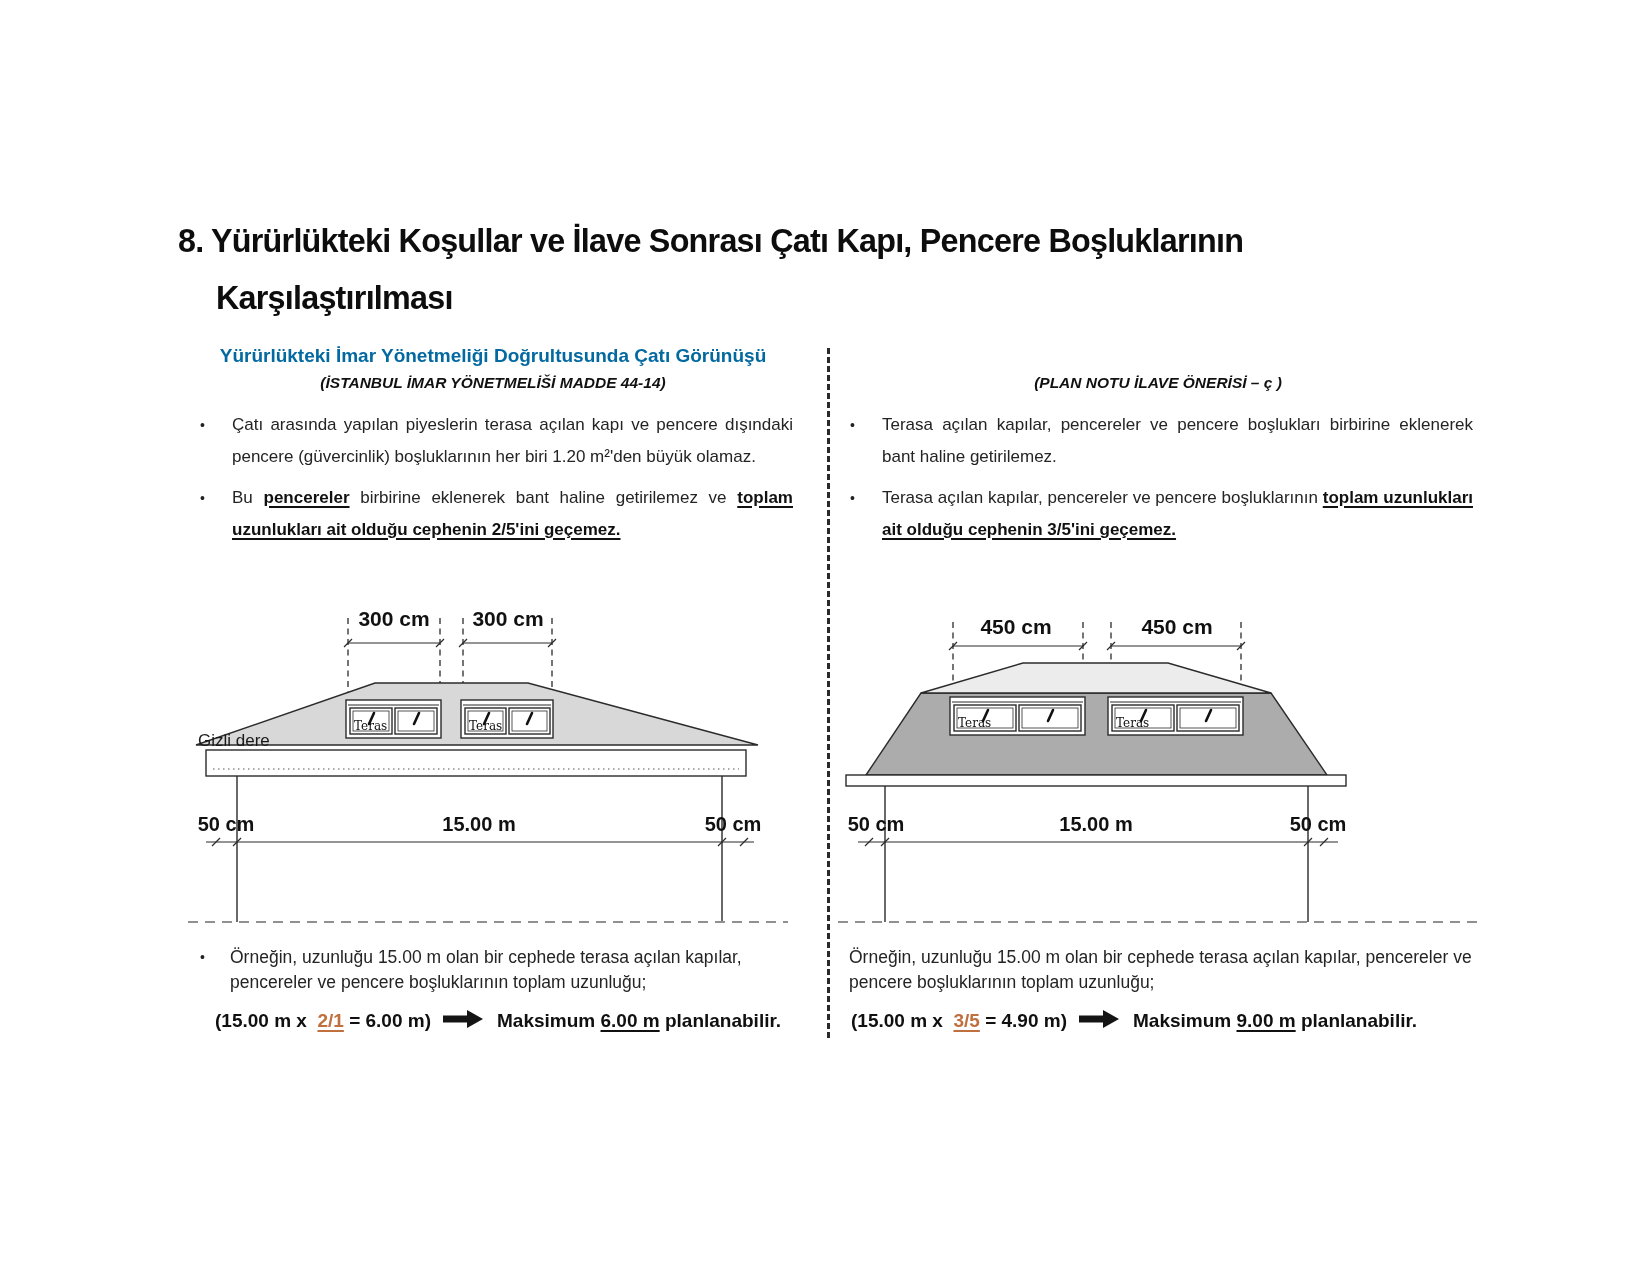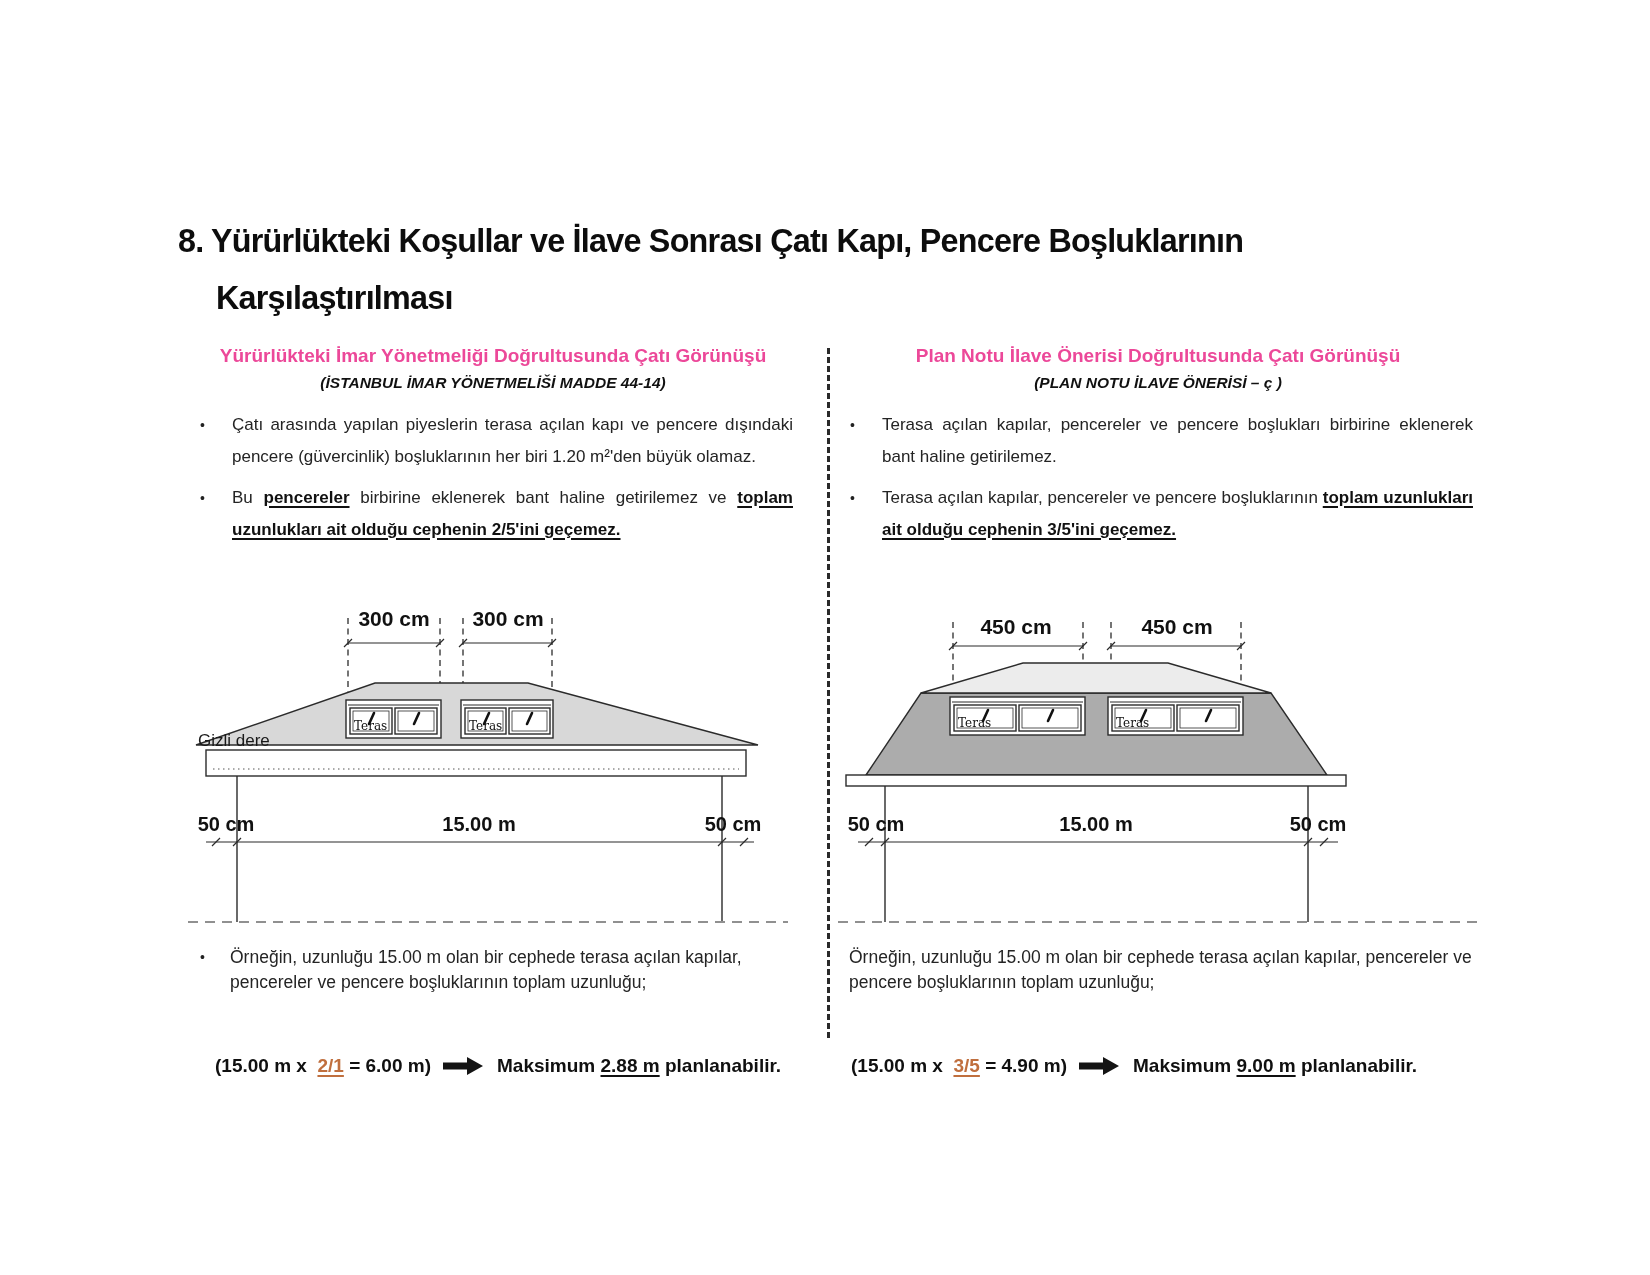"Yürürlükteki İmar Yönetmeliği" .col-heading { color: #ec4899 -> #0369a1 }
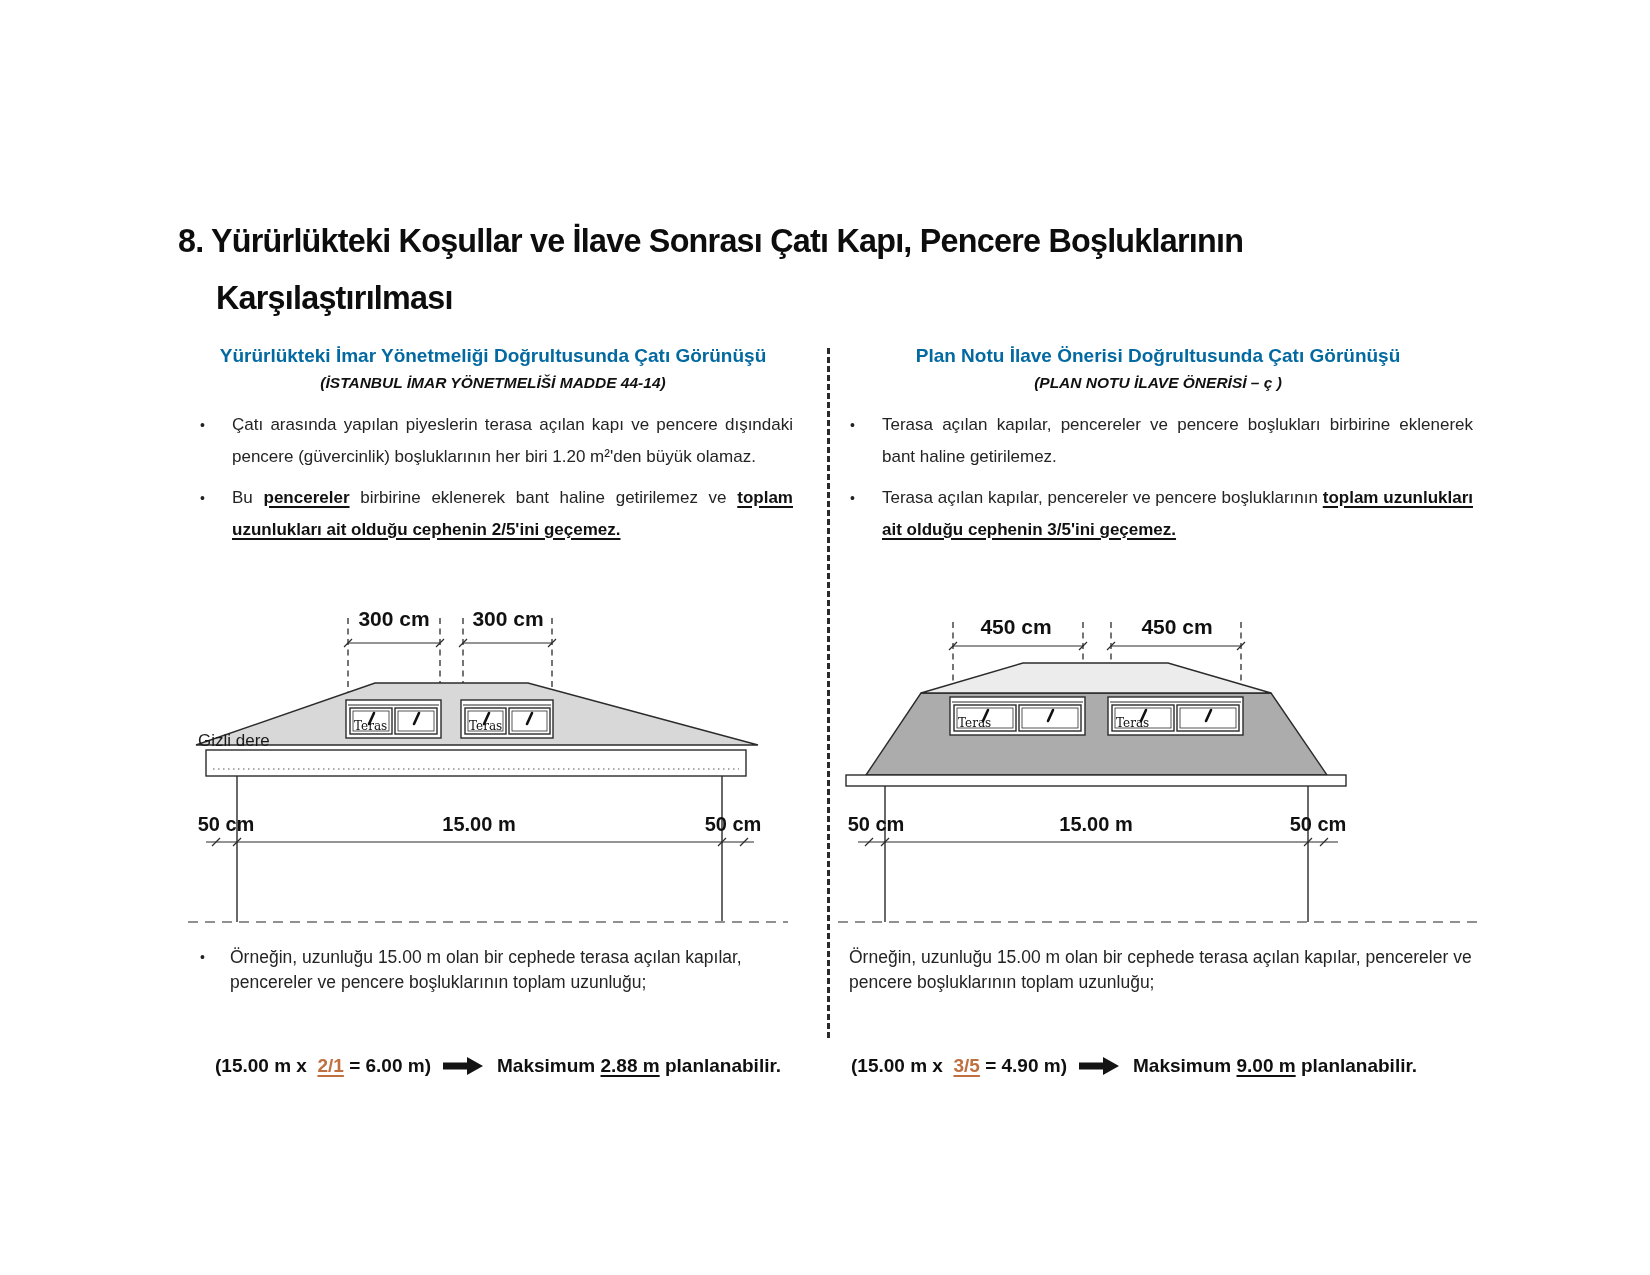"Plan Notu İlave Önerisi Doğrultusunda" div.col-heading { html: <div>Plan Notu İlave Önerisi Doğrultusunda Çatı Görünüşü</div> -> none }
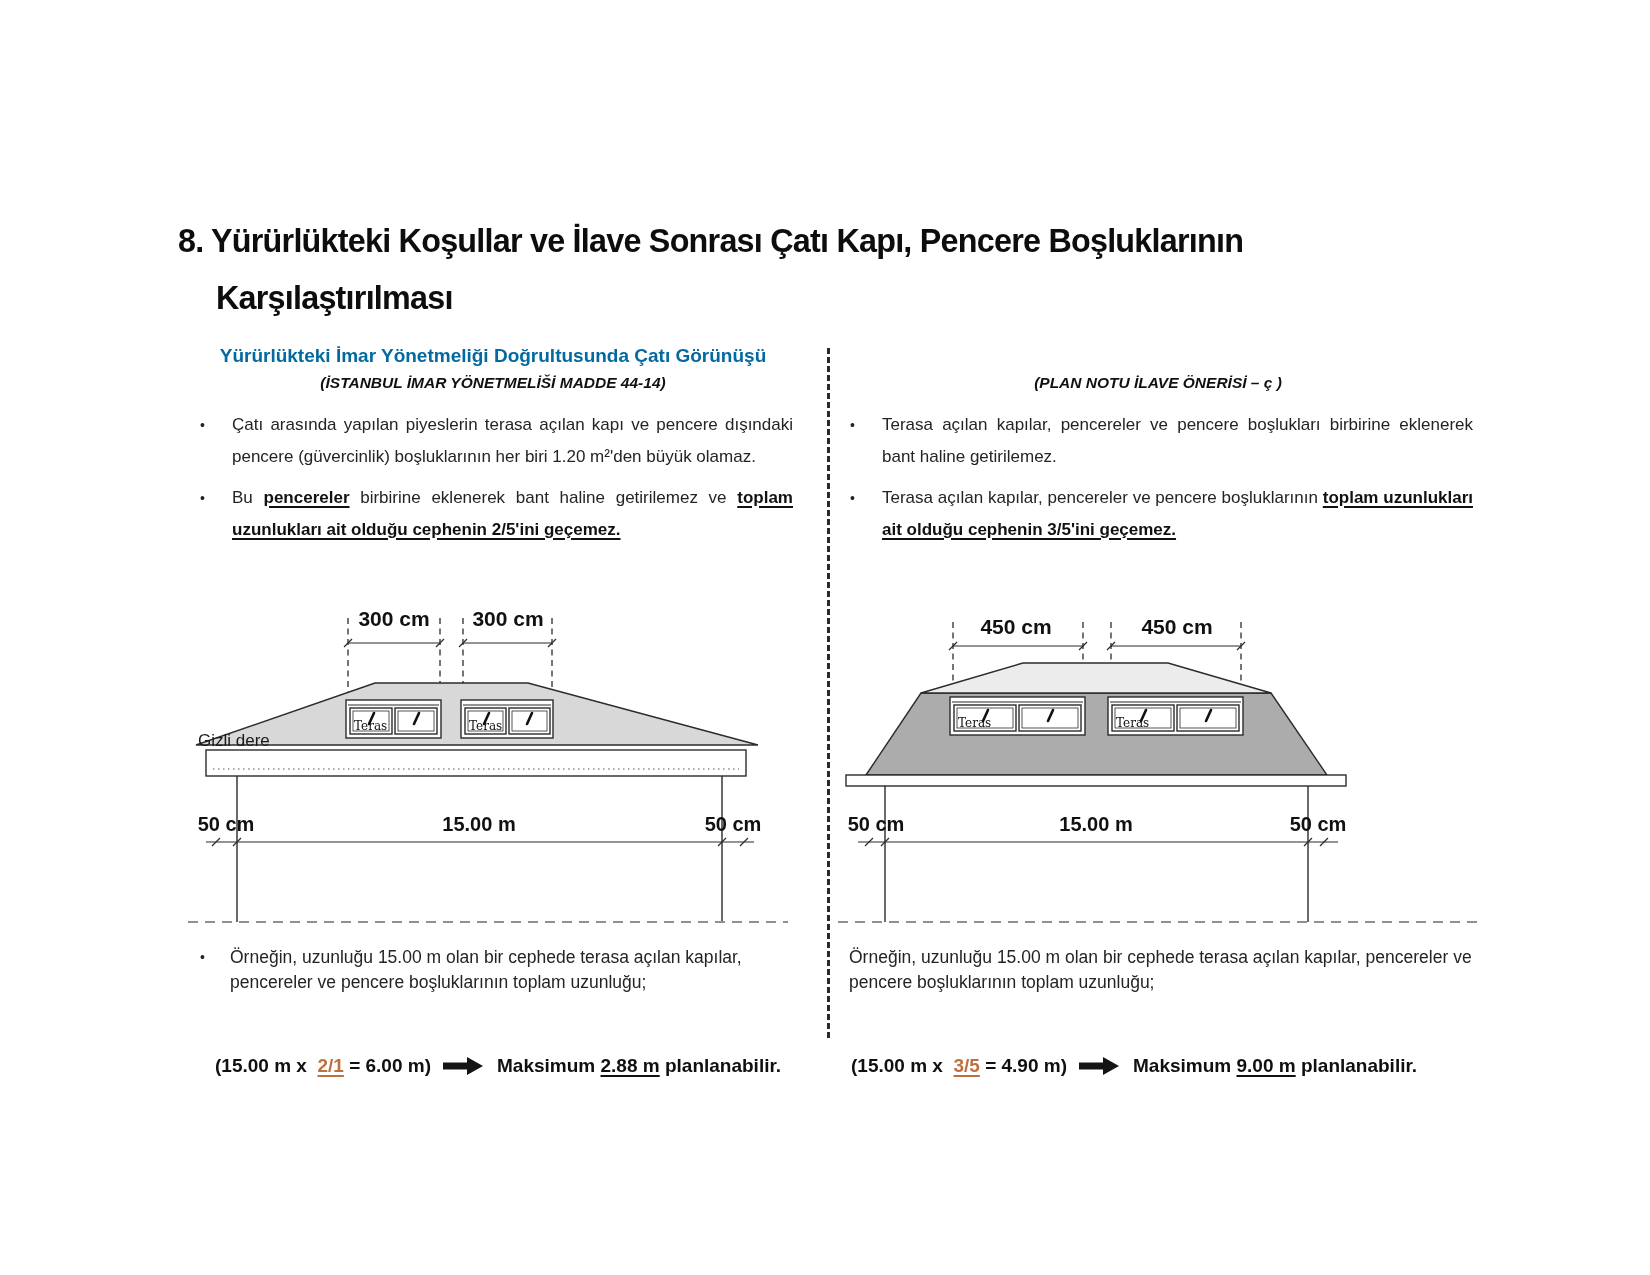"(15.00 m x" .formula { align-items: center -> flex-start; top: 710px -> 665px }
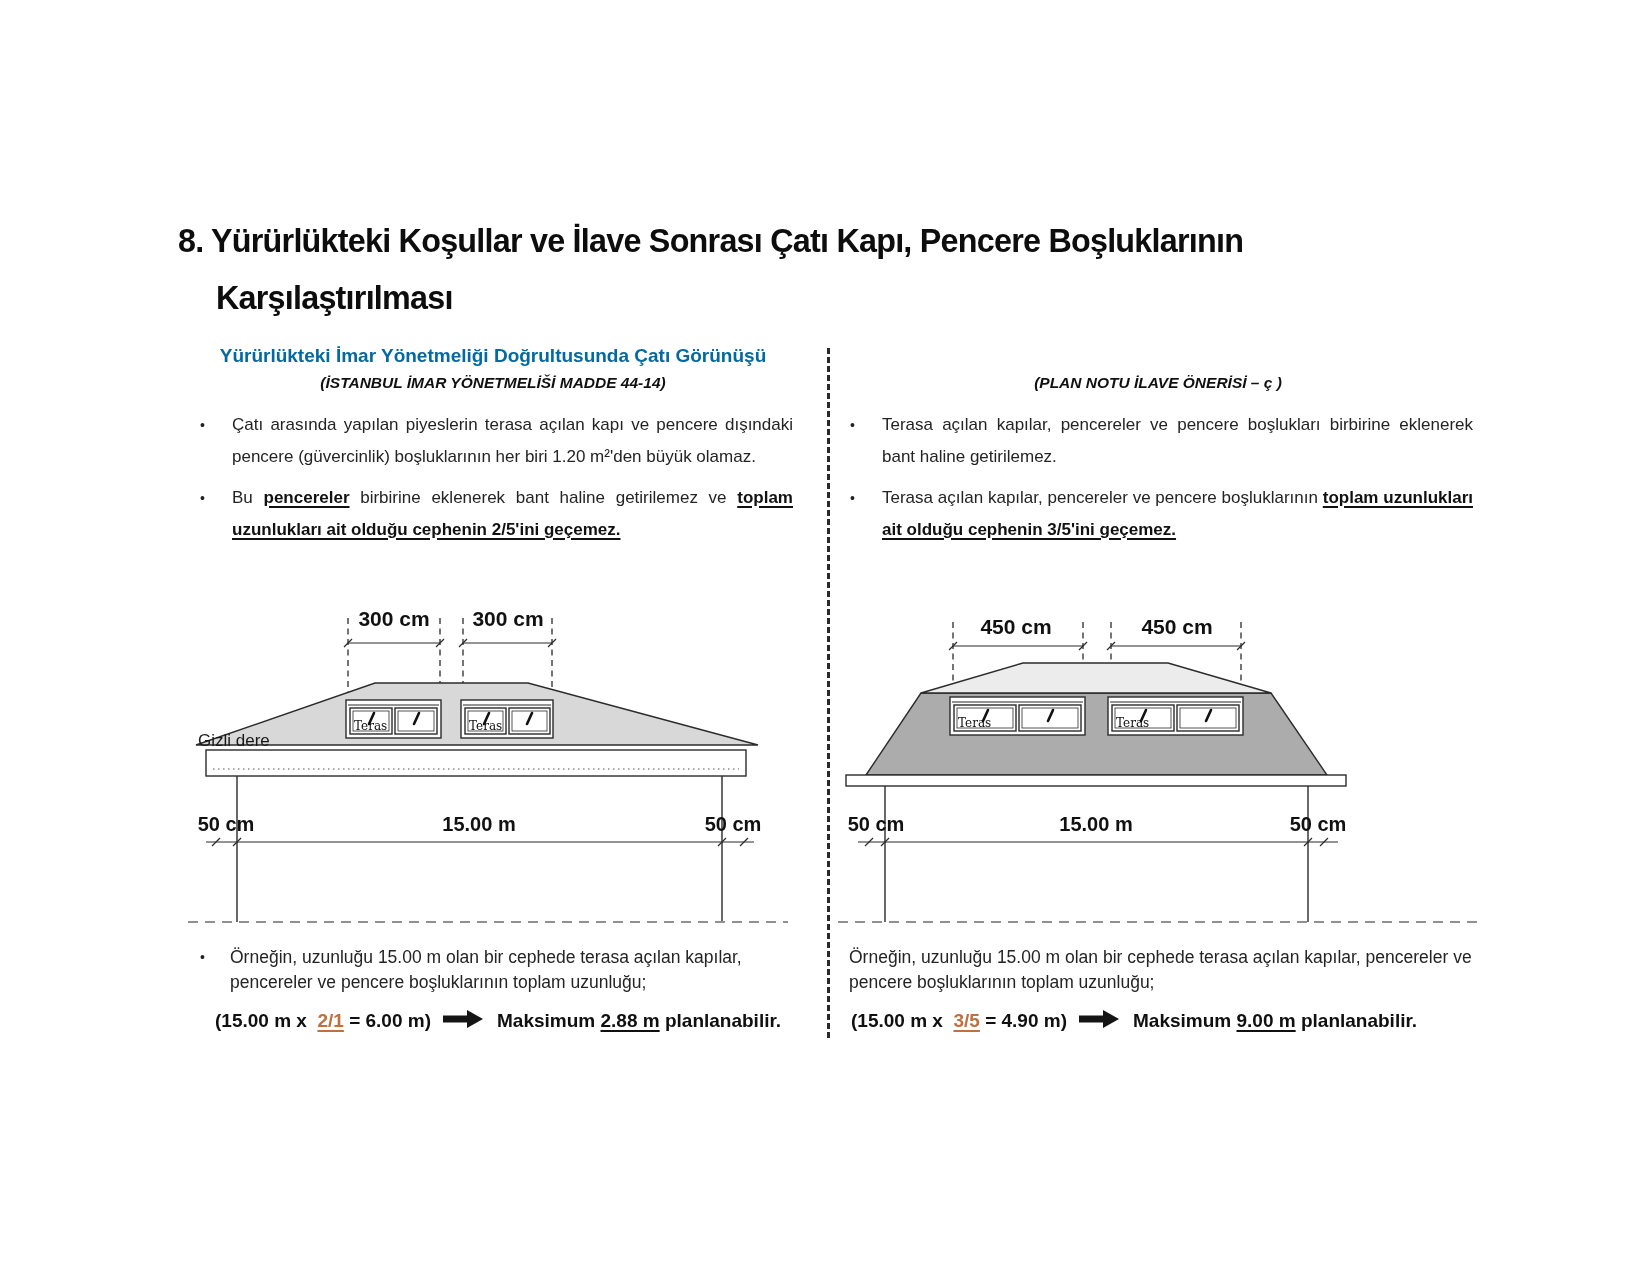"2.88 m" span.maxv { text: 2.88 -> 6.00 }
